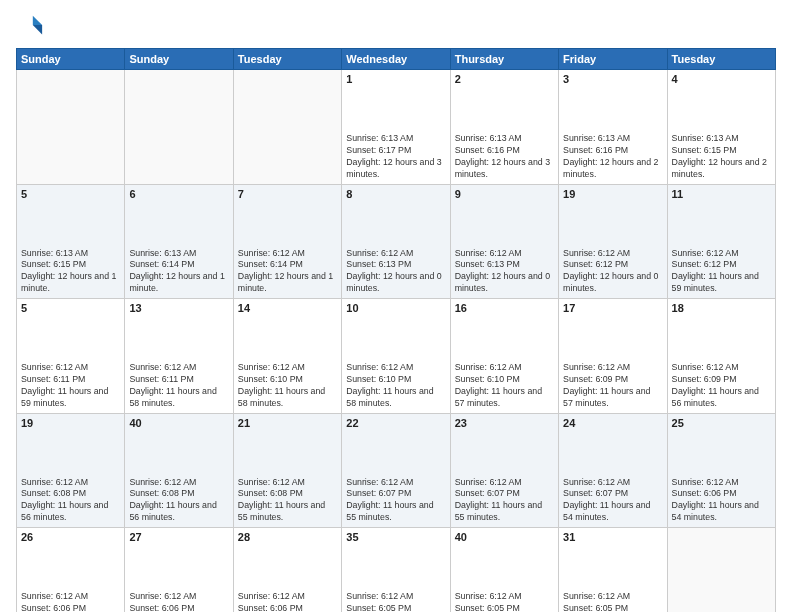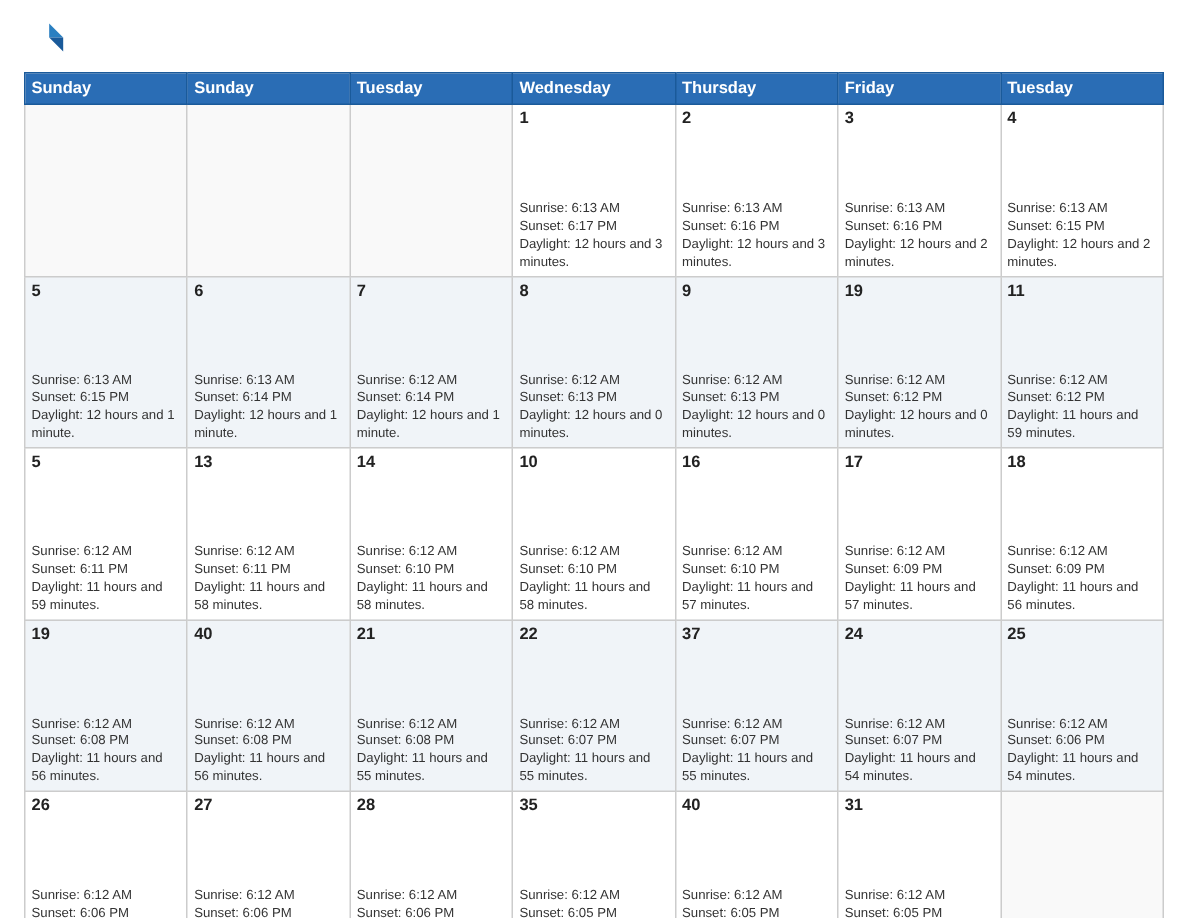"37" span.day-num { text: 37 -> 23 }
